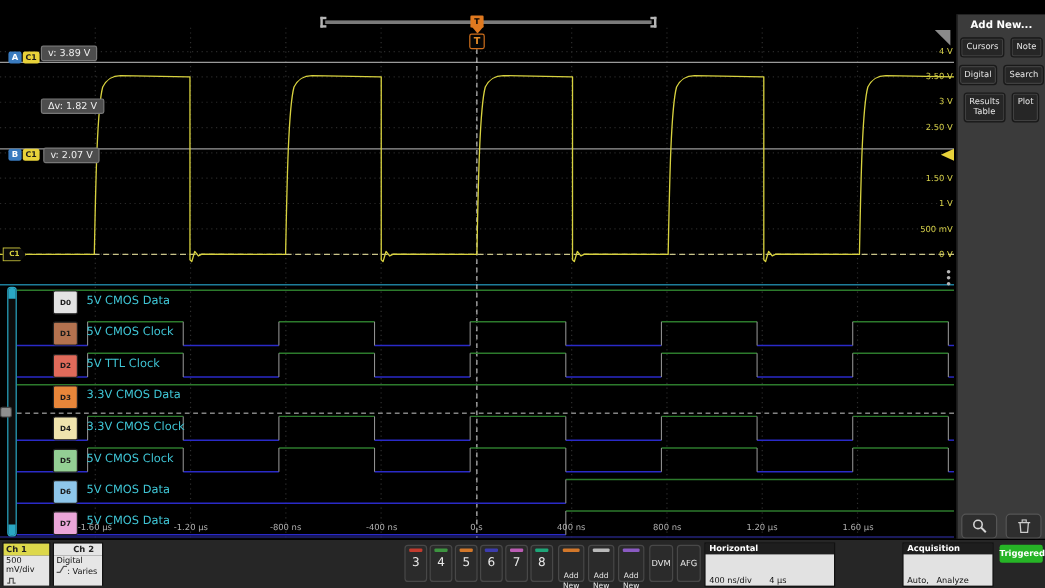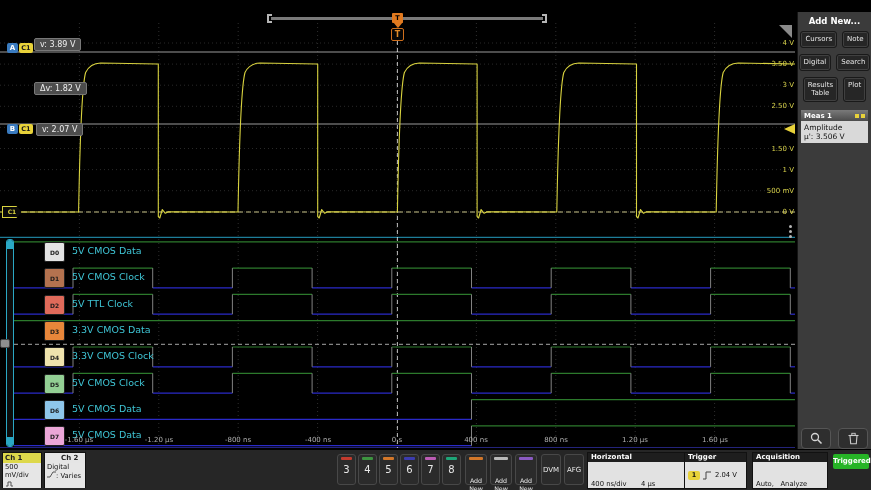"Meas 1" div { html: <div> <div> <span>Meas 1</span> <span> <i></i> <i></i> </span> </div> <div> <div>Amplitude</div> <div>µ': 3.506 V</div> </div> </div> -> none }
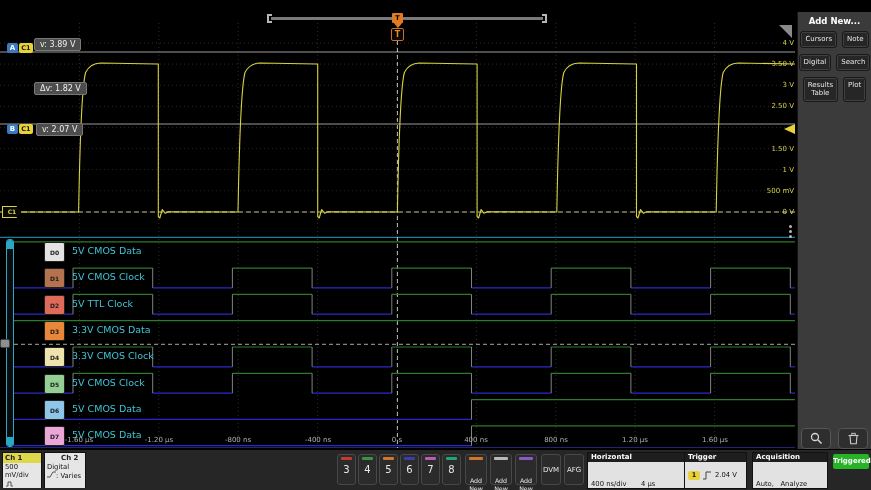"Trigger" div.panel { html: <div> <div>Trigger</div> <div> <span>1</span> <svg> <path></path> </svg> <span>2.04 V</span> </div> </div> -> none }
